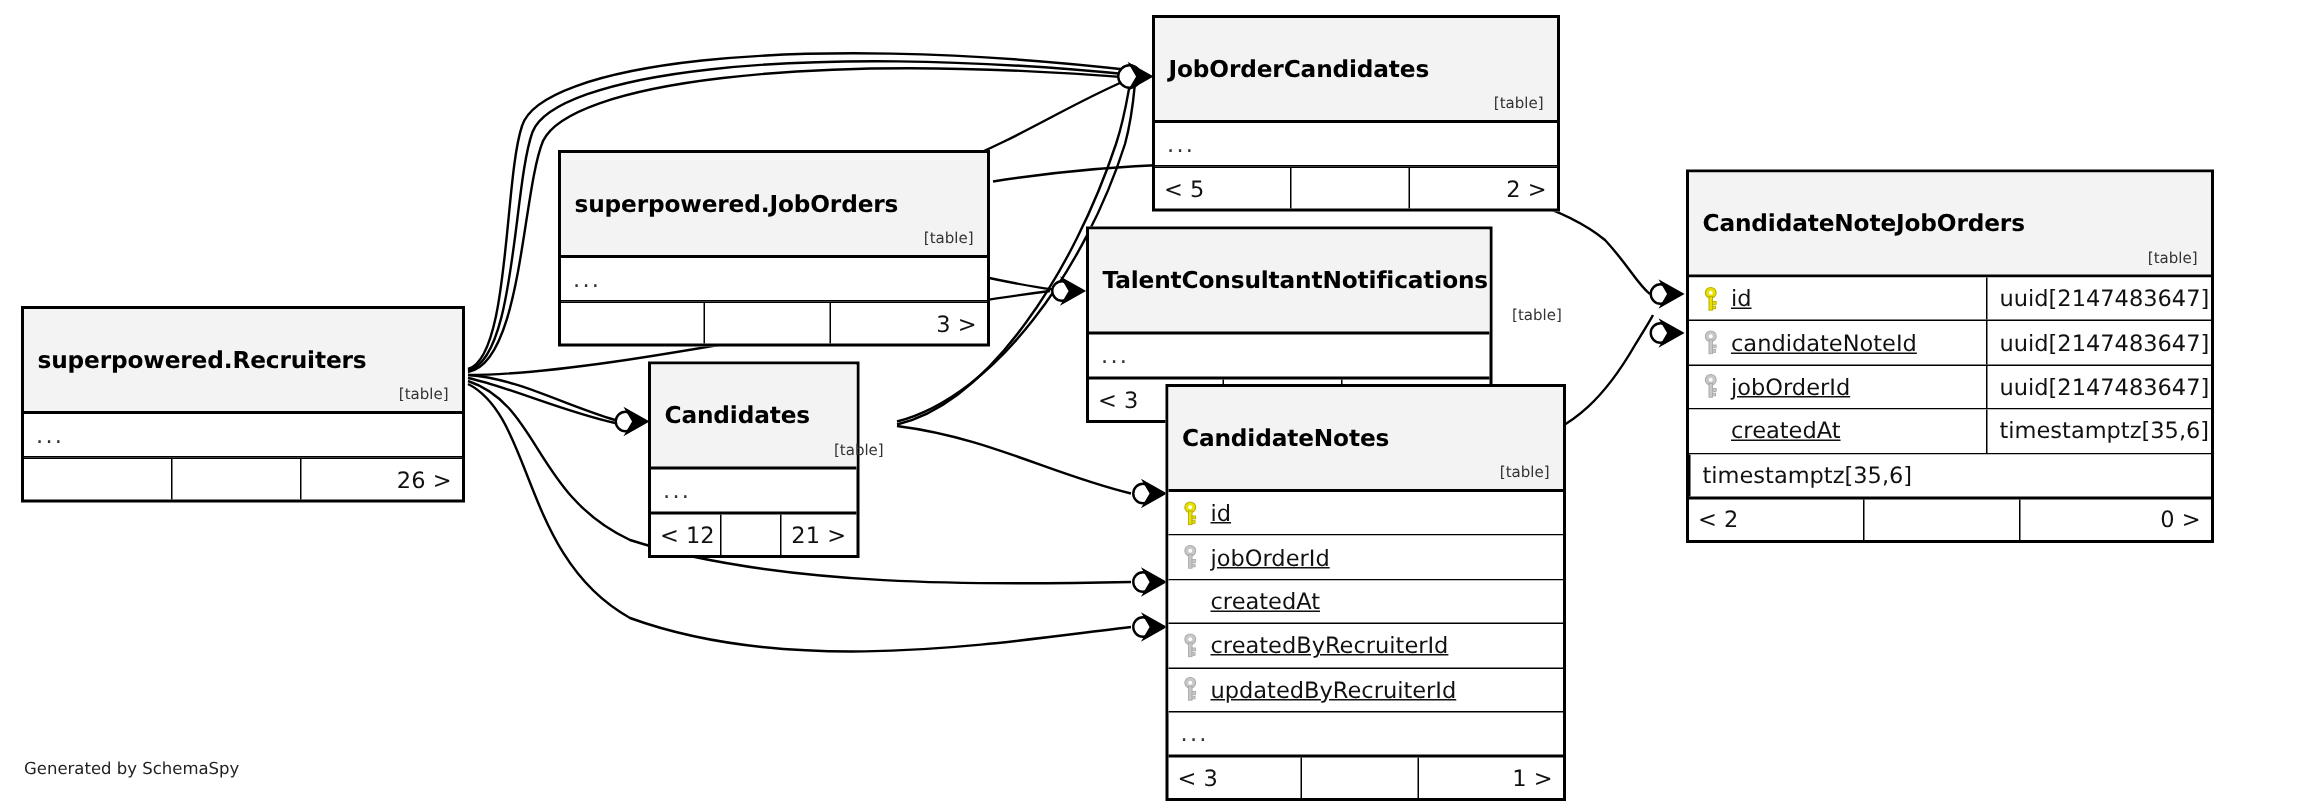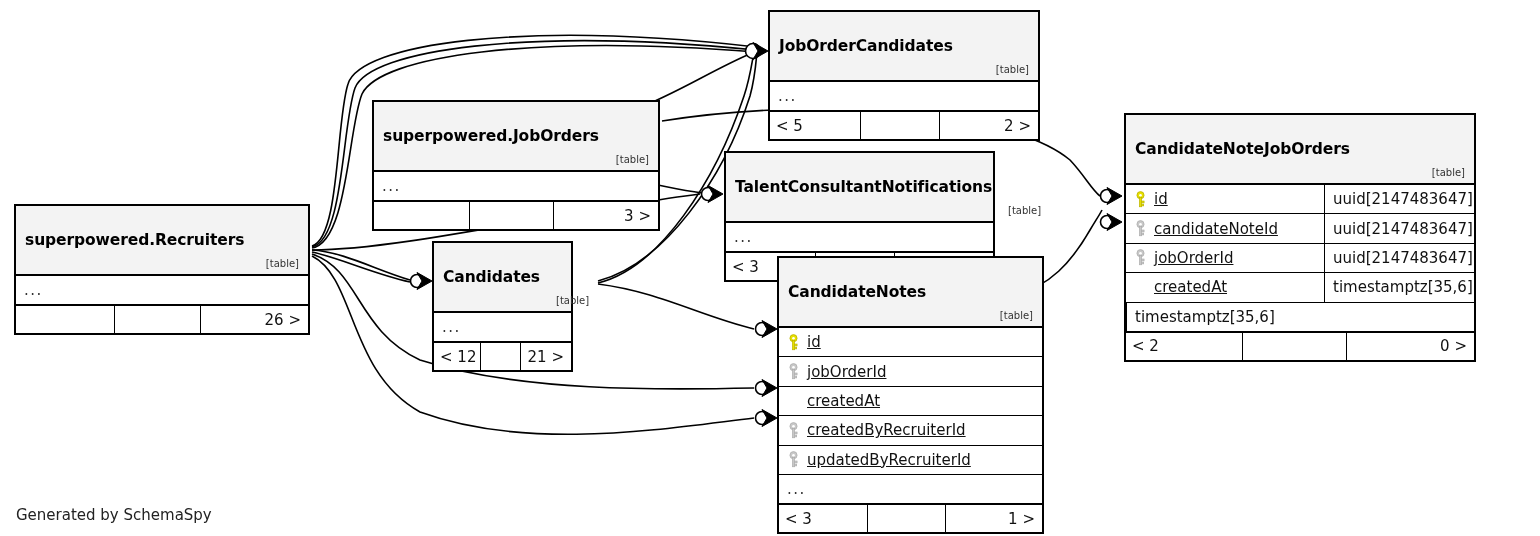"Generated by SchemaSpy" #footer-caption { font-size: 15px -> 11px }
